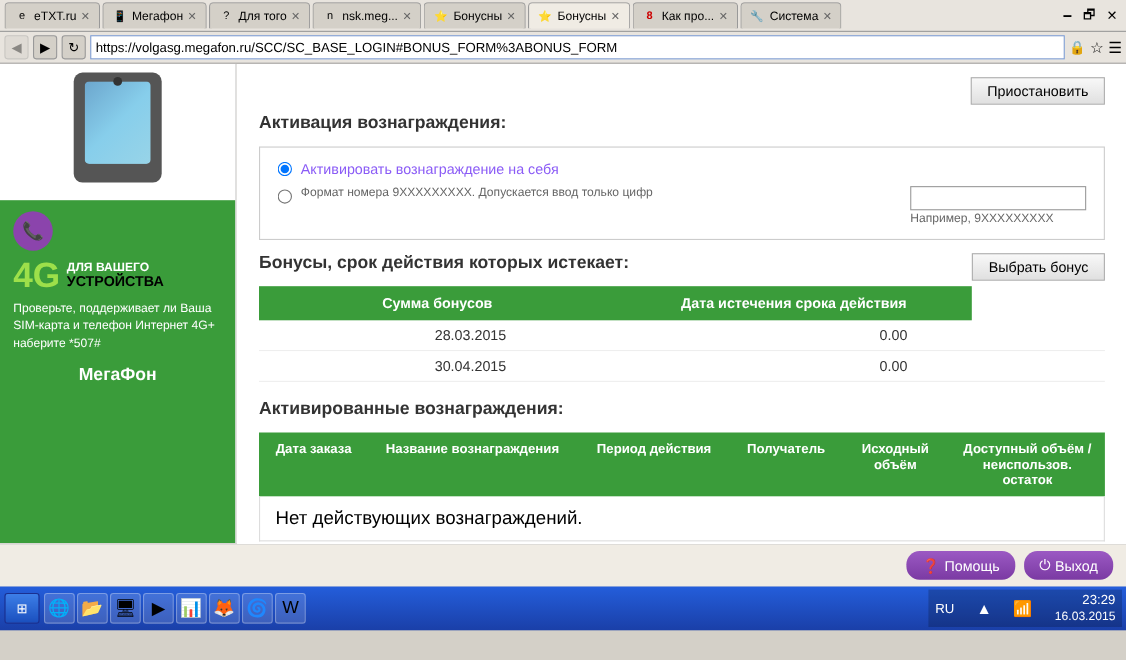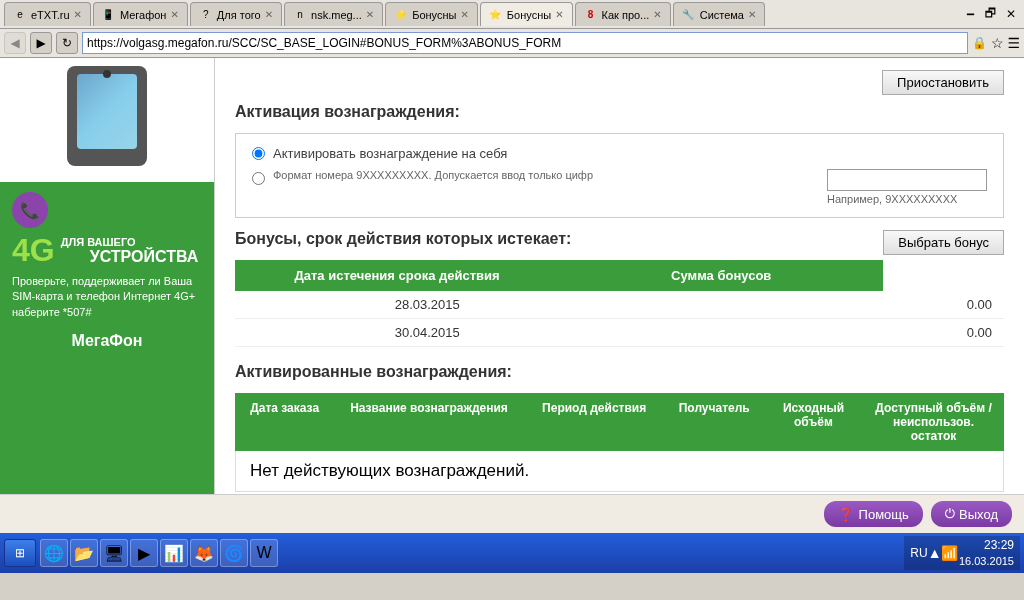"Активировать вознаграждение на себя" .radio-label { color: #404040 -> #8b5cf6 }
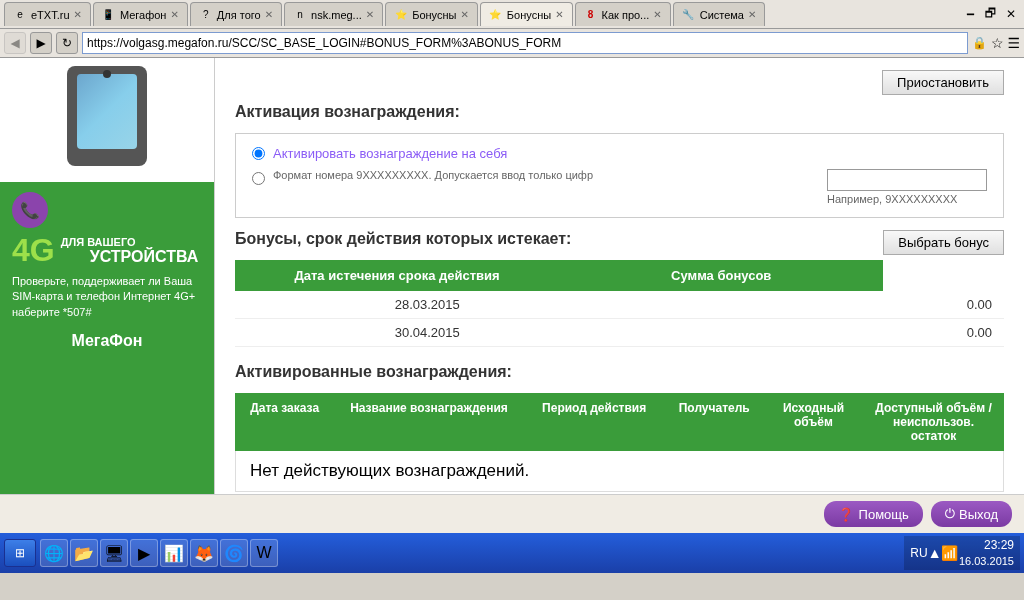"4G" div { align-items: flex-end -> center }
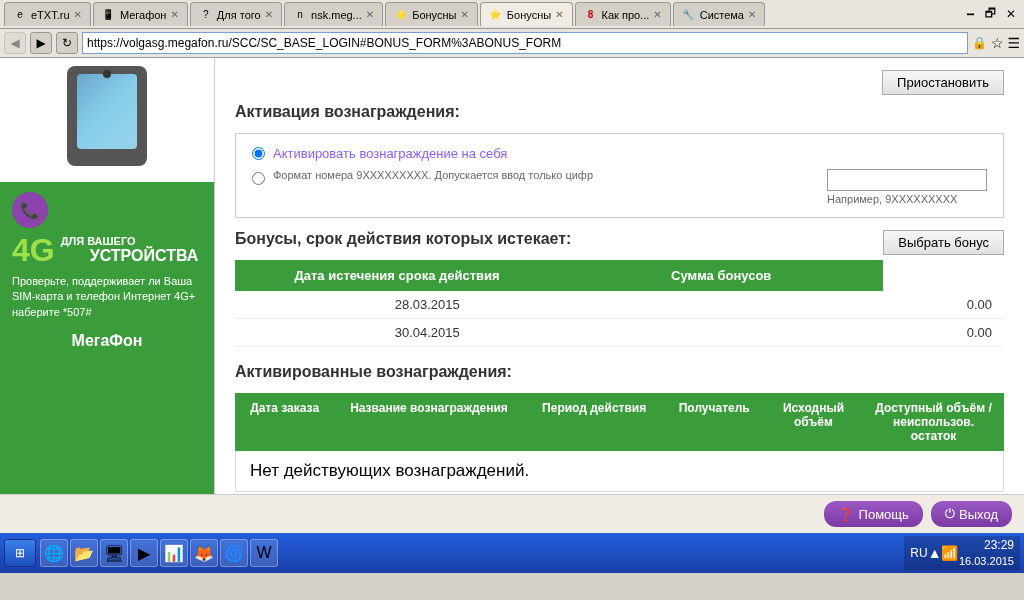"УСТРОЙСТВА" span { color: #ffffff -> #000000; font-size: 16px -> 13px; margin-left: 29px -> none }
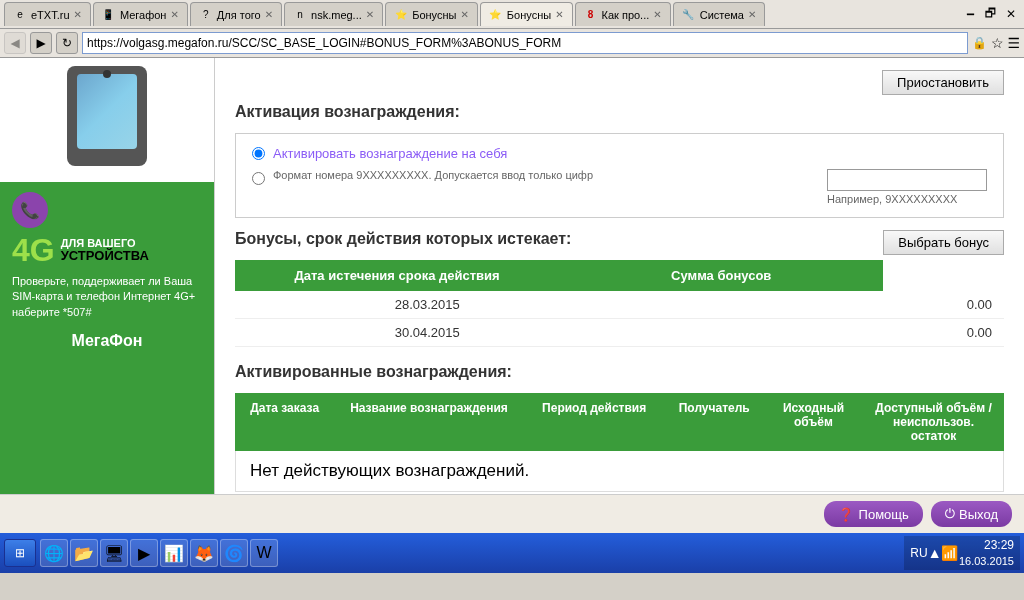"Дата истечения срока действия" div.green-header-cell { order: before "Сумма бонусов" -> after "Сумма бонусов" }
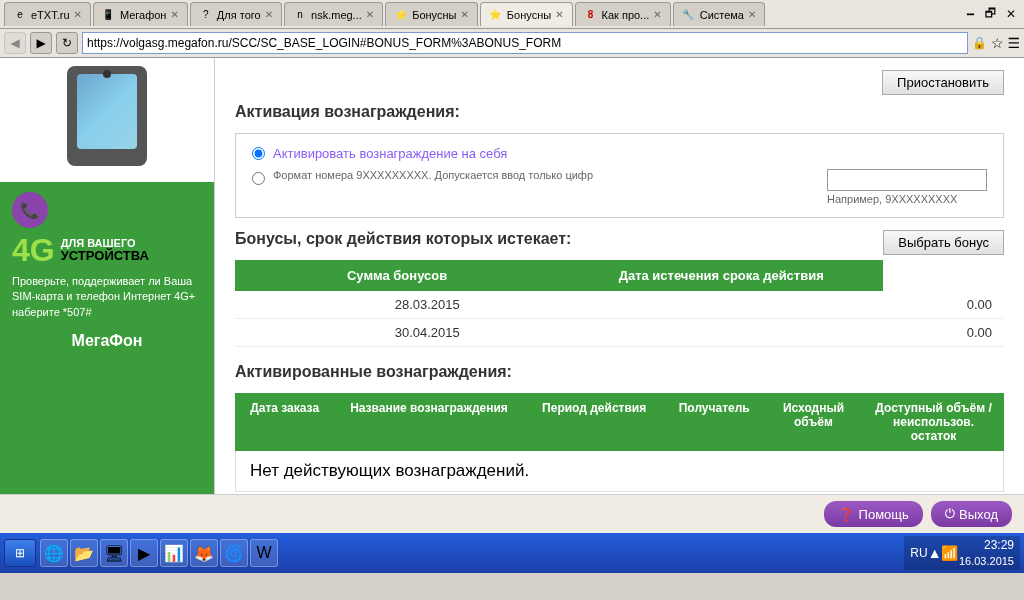"0.00" .table-cell.right { text-align: right -> none }
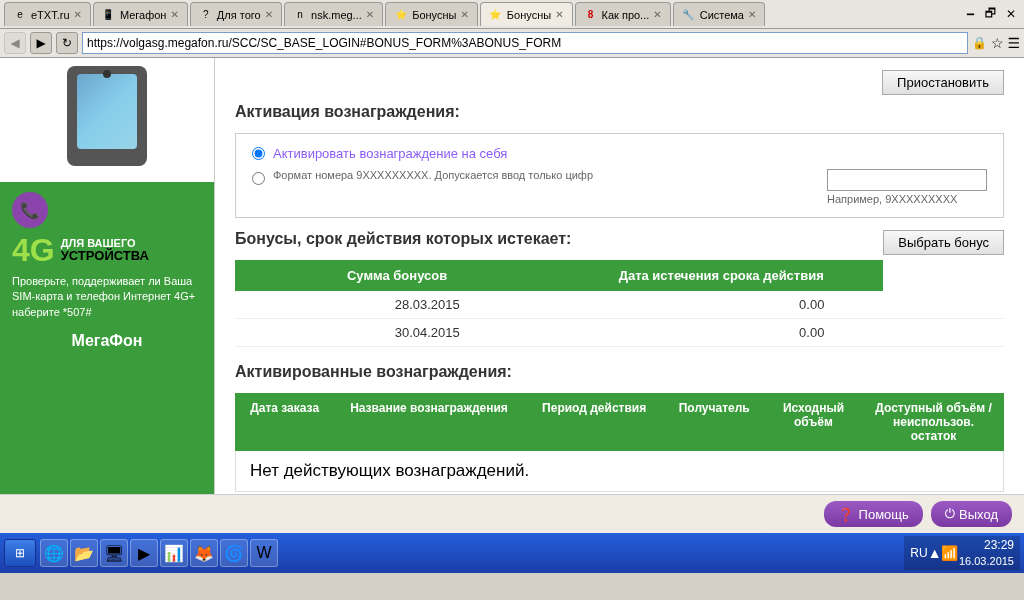"RU" .sys-tray { gap: 0 -> 20px }
